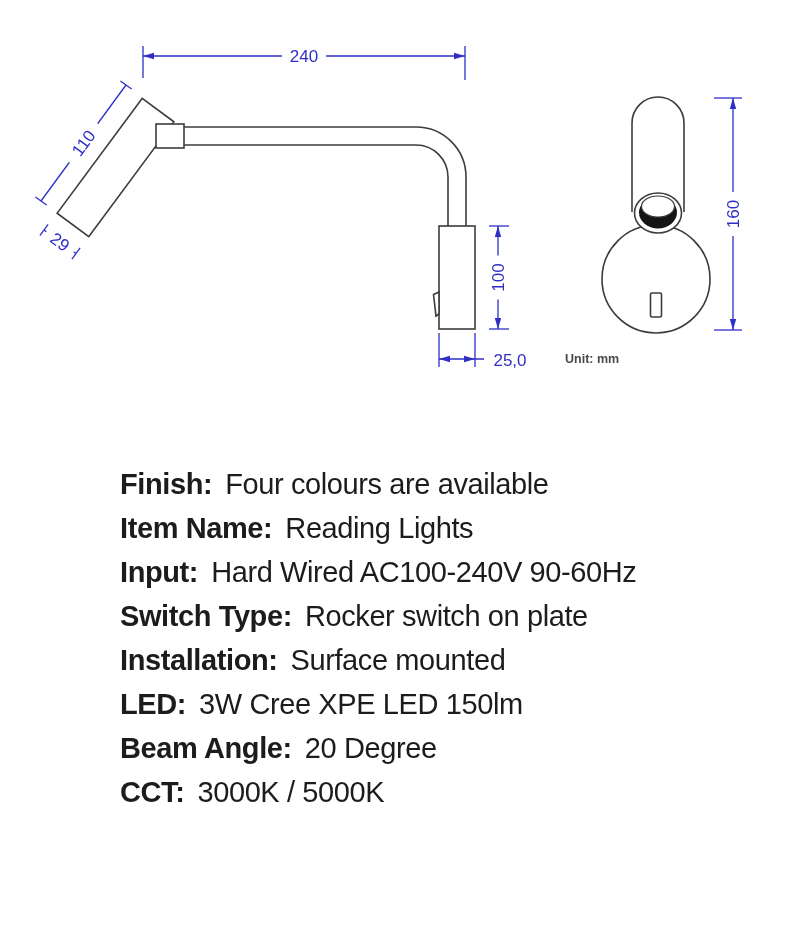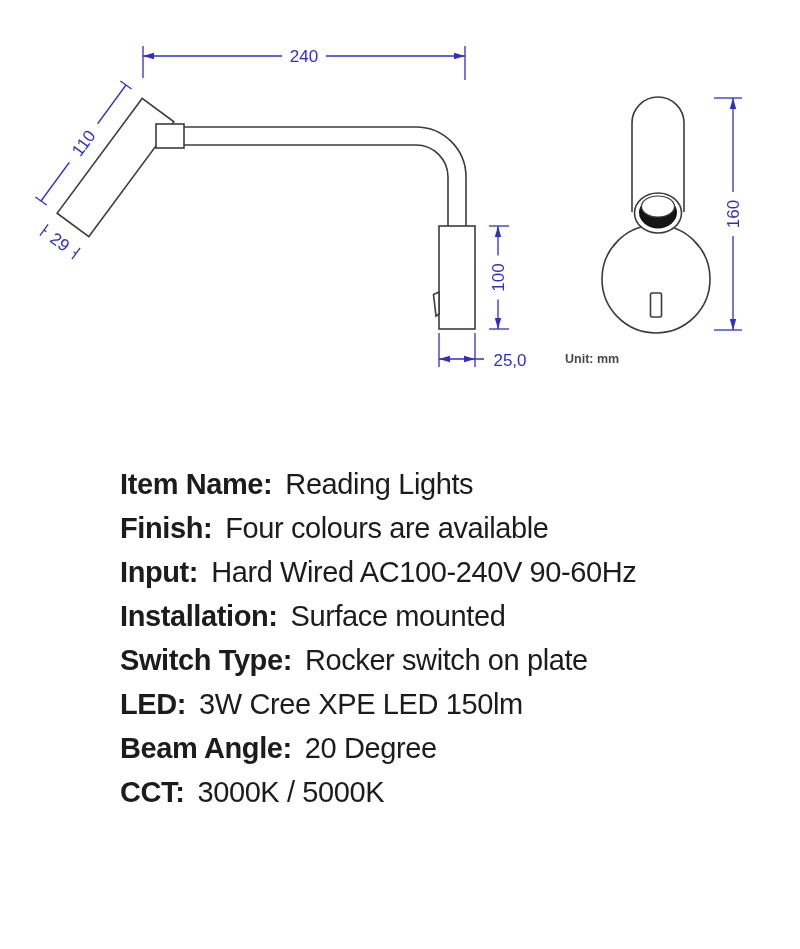"Item Name: Reading Lights" div.spec-row { order: before "Finish: Four colours are available" -> after "Finish: Four colours are available" }
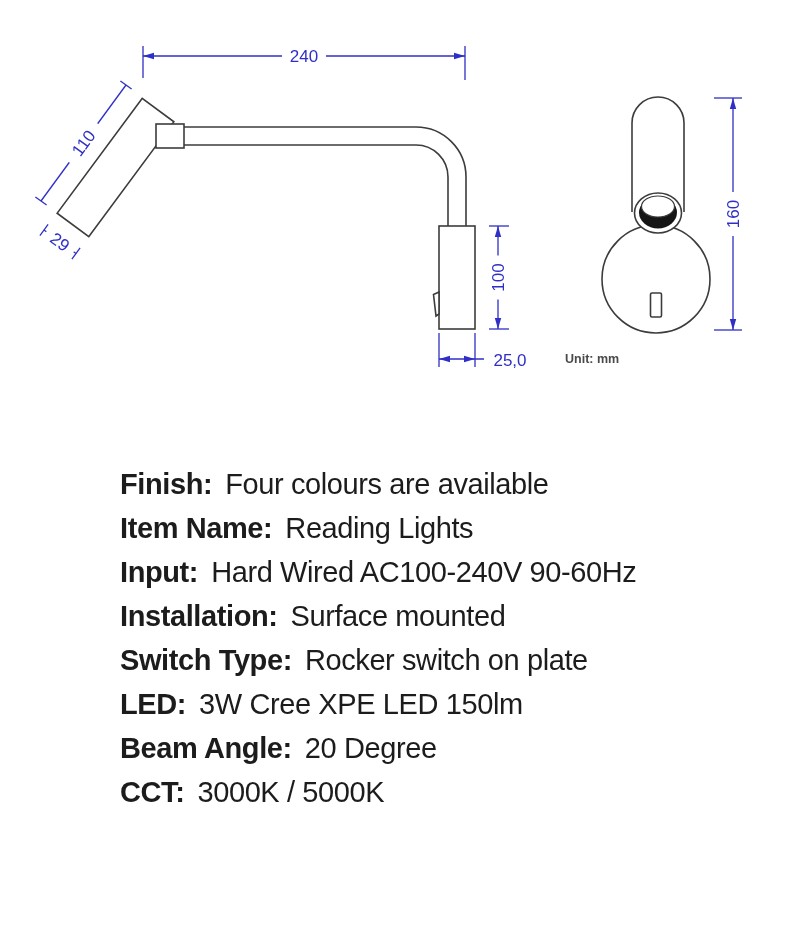"Installation: Surface mounted" div.spec-row { order: before "Switch Type: Rocker switch on" -> after "Switch Type: Rocker switch on" }
